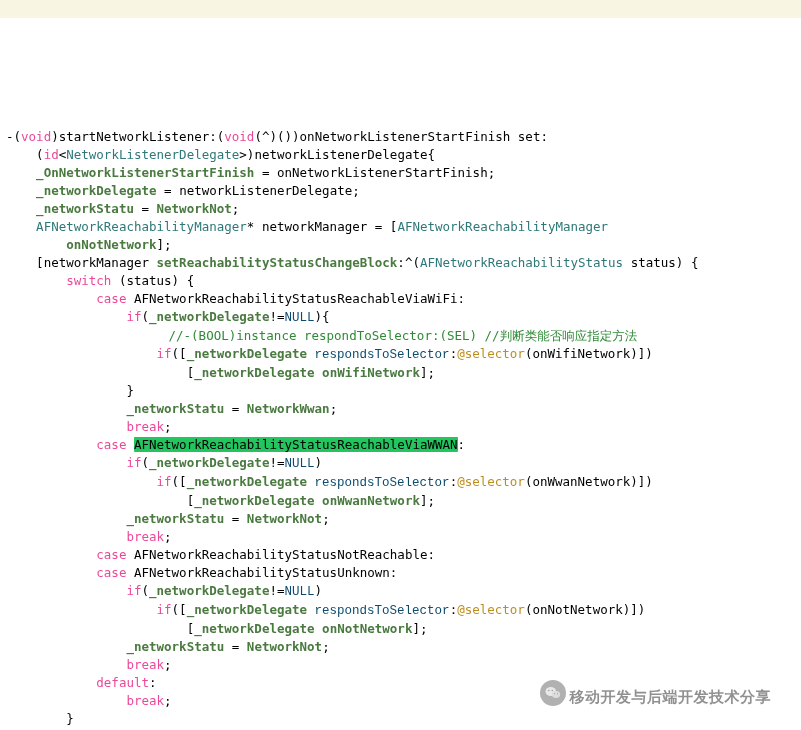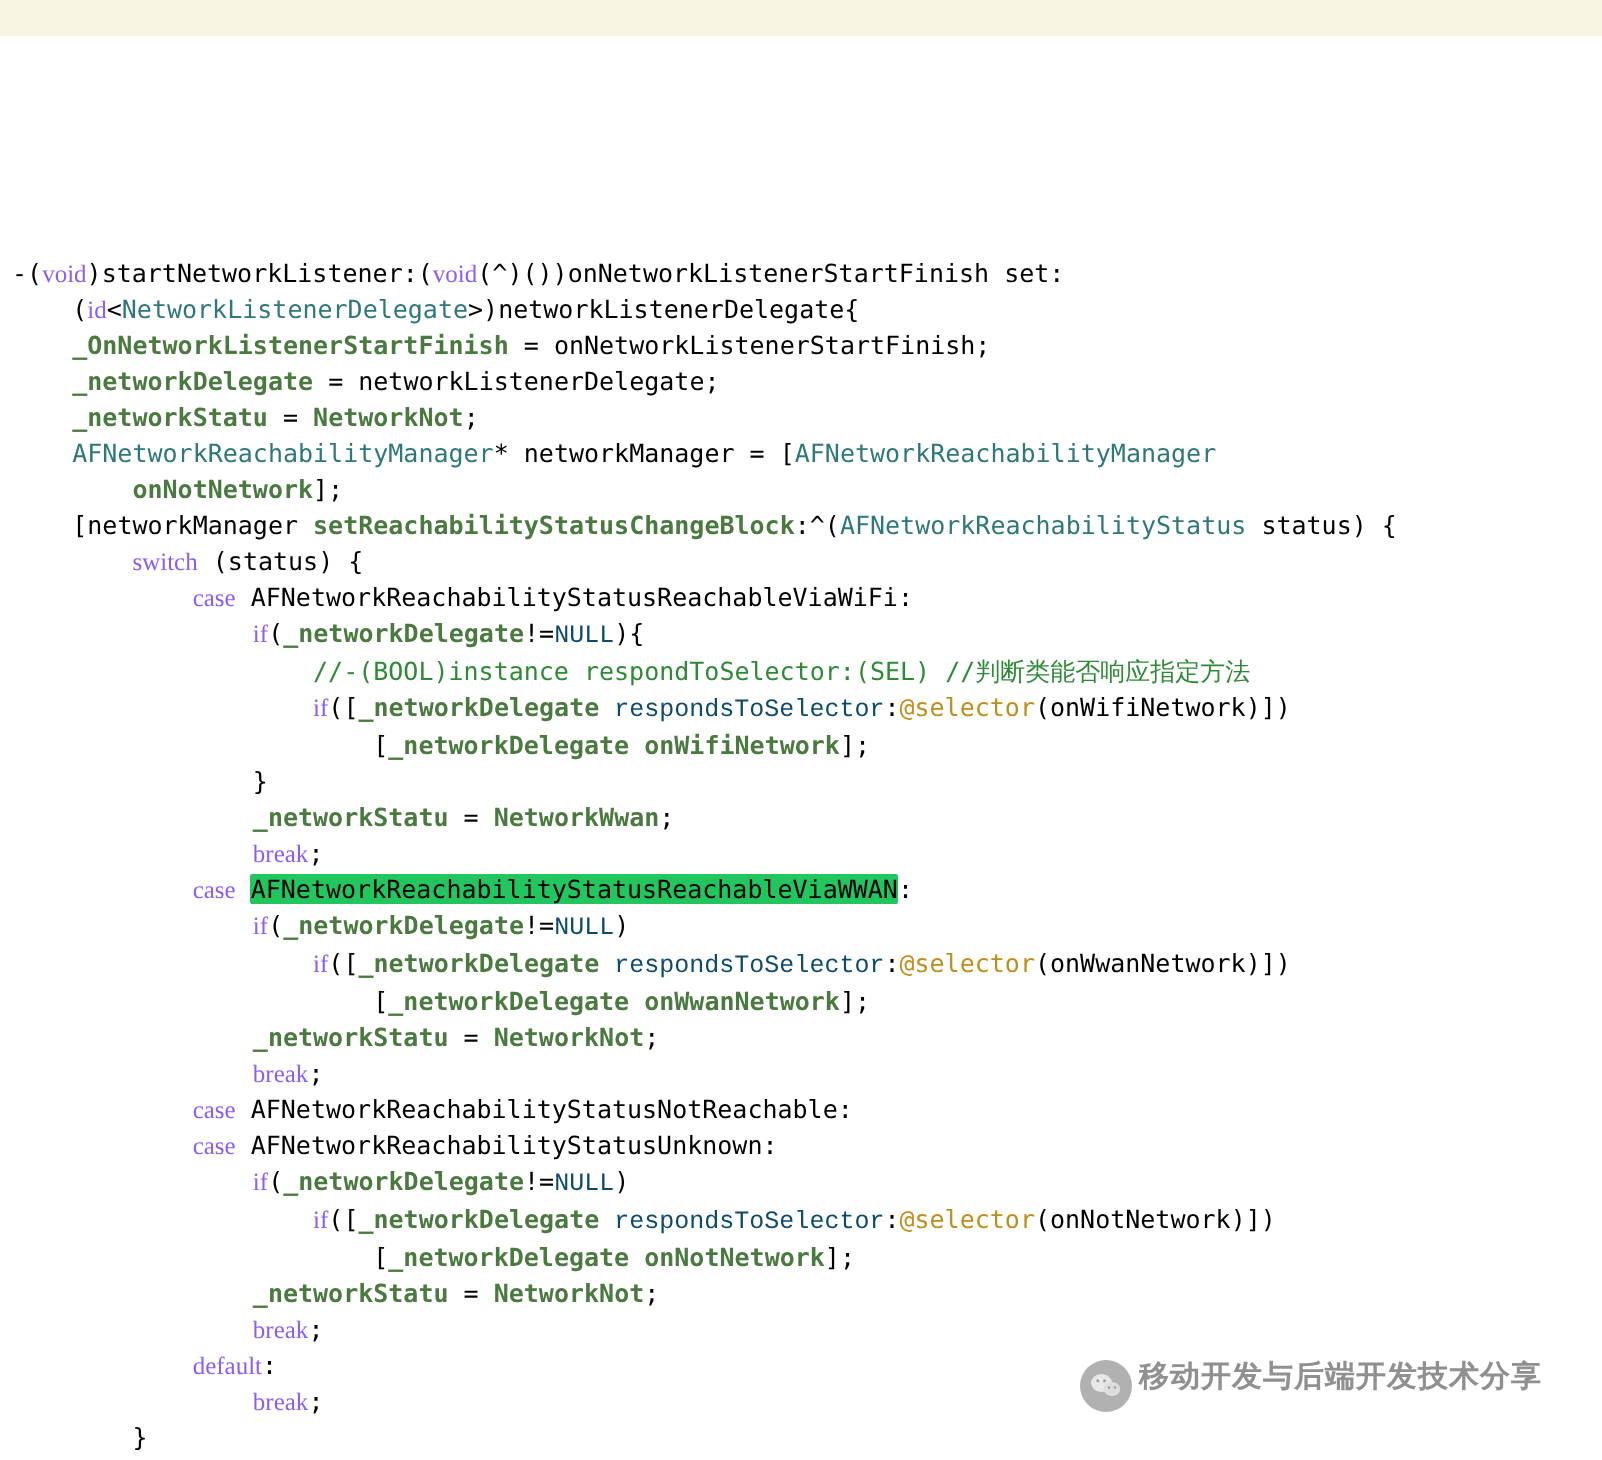"void" .kw { color: #8b5cf6 -> #ec4899; font-family: Liberation Serif, serif -> none }
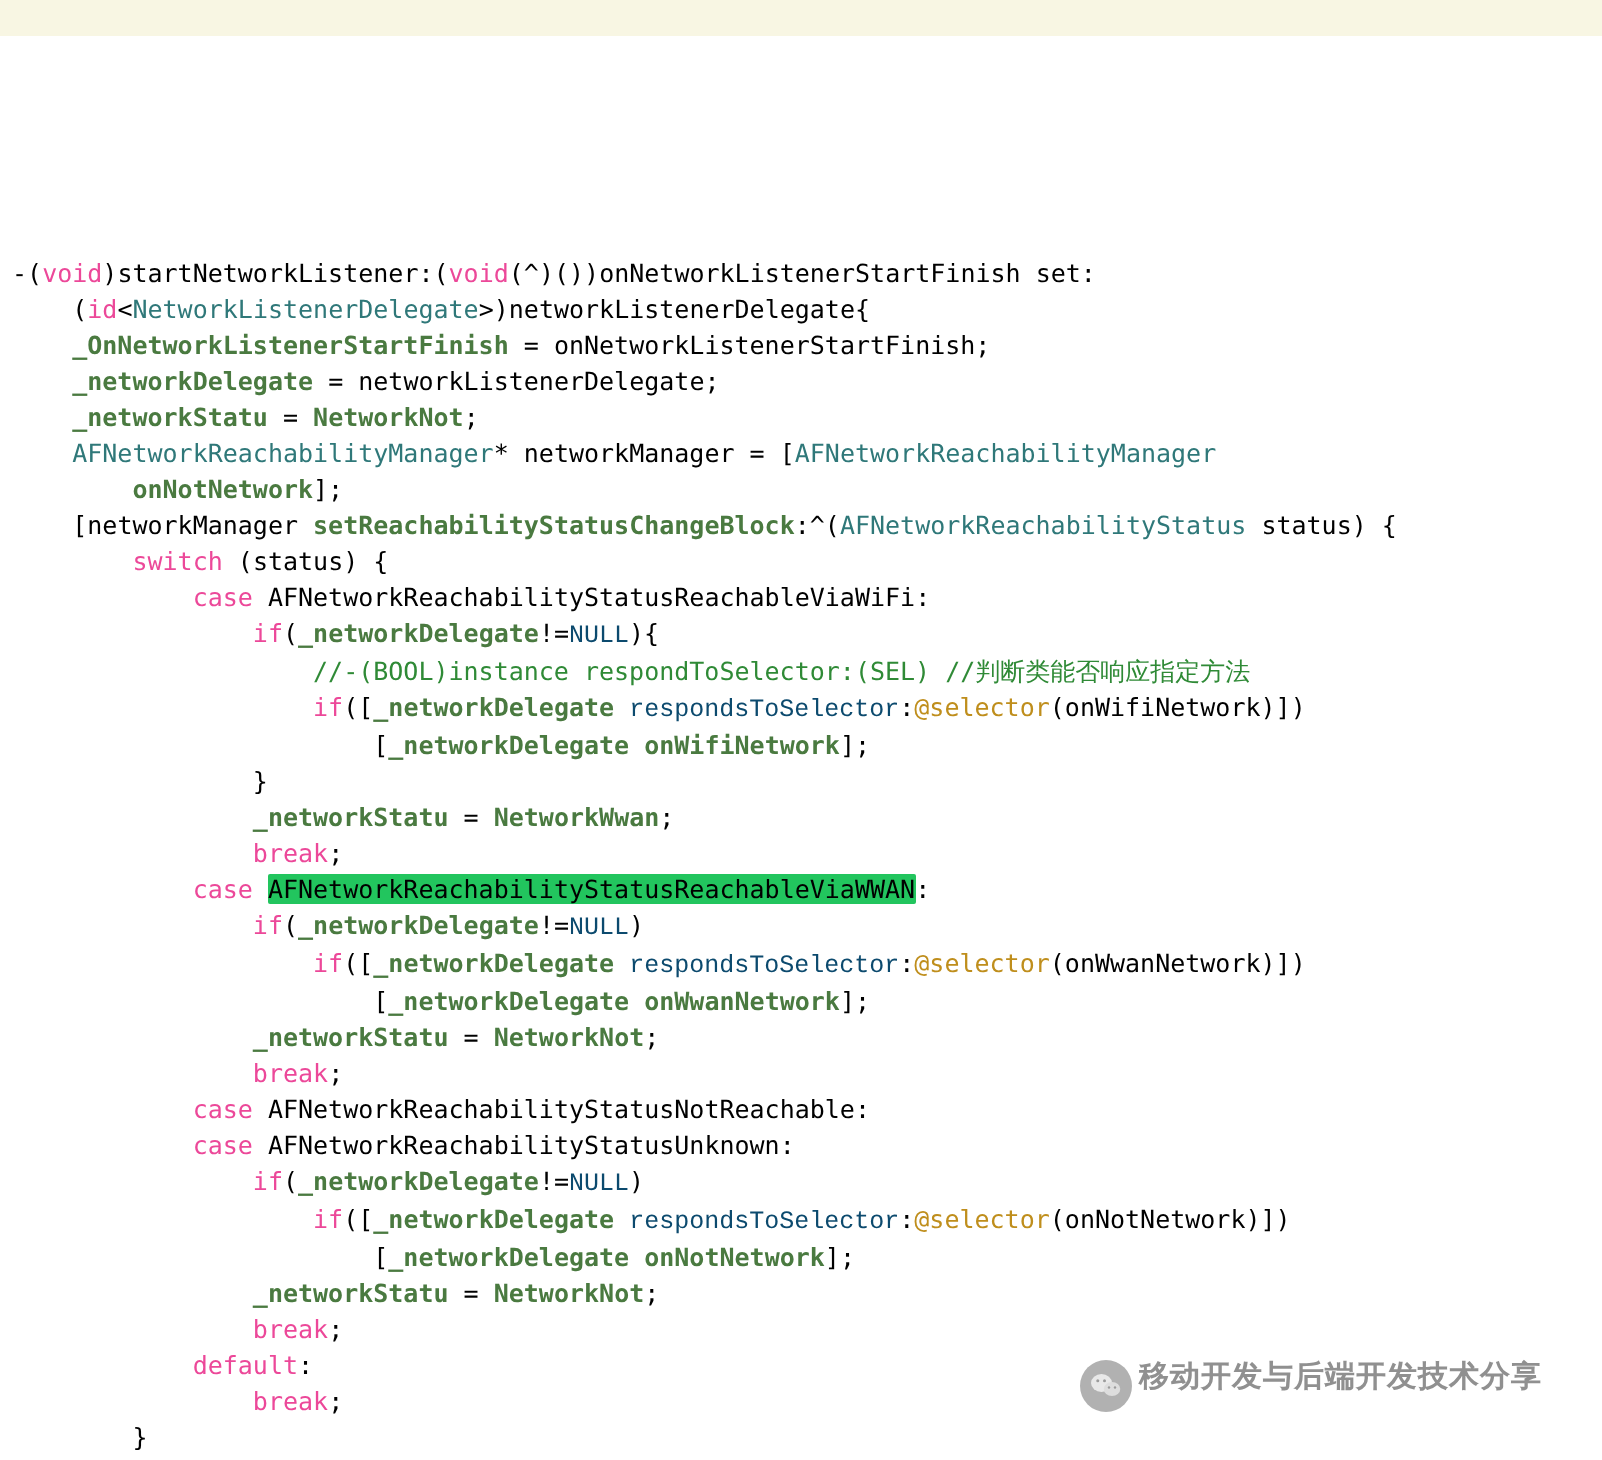"//-(BOOL)instance" .cmt { margin-left: none -> 12px }
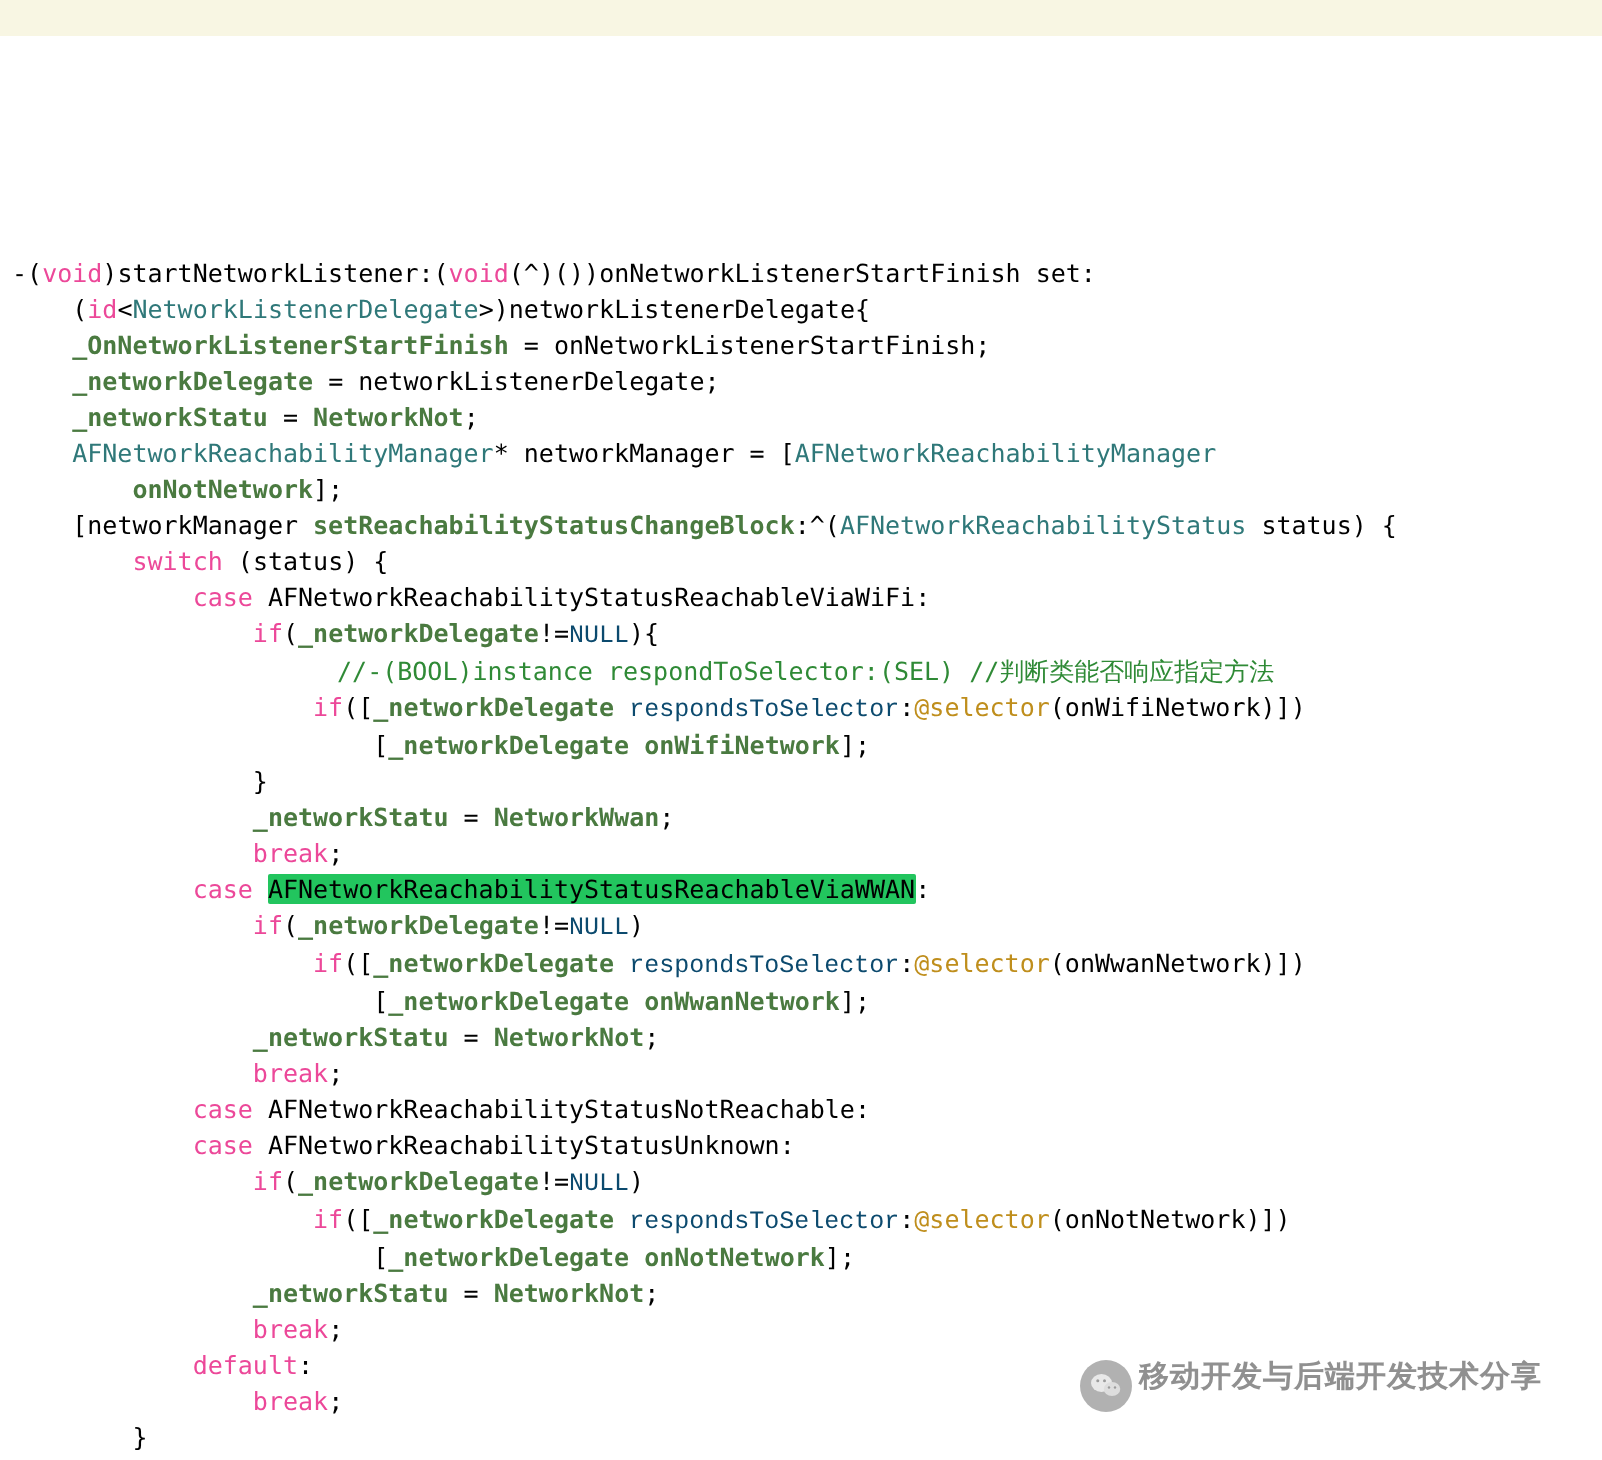"移动开发与后端开发技术分享" .watermark { align-items: flex-start -> flex-end }
